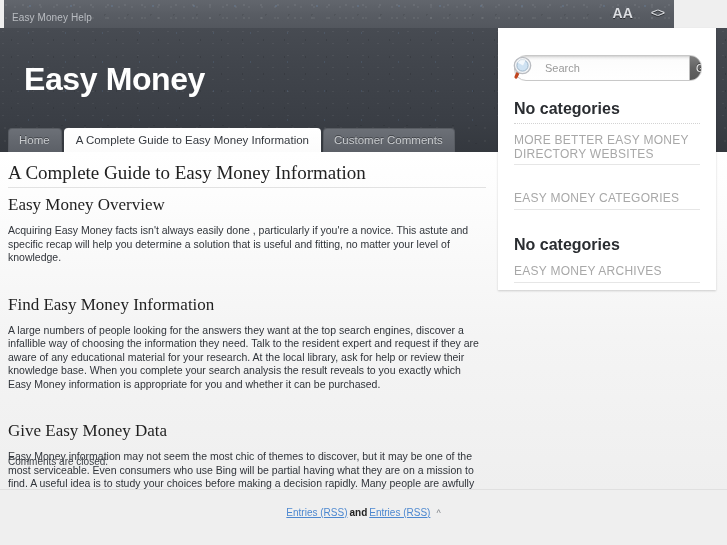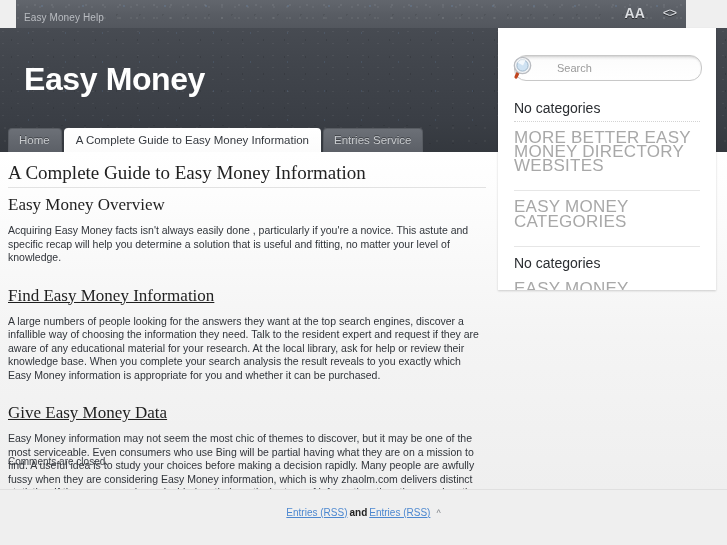"Easy Money Help" #topbar { left: 16px -> 4px }
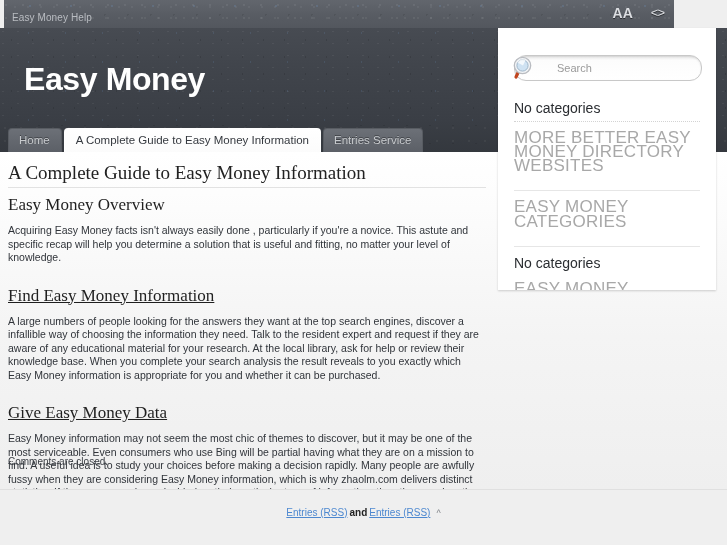"Search" #search-input { margin-left: 40px -> 28px }
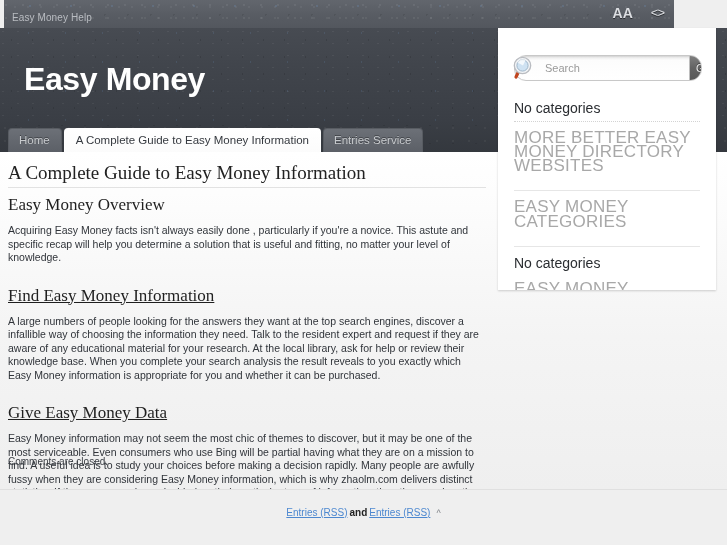"No categories" .widget-note { font-size: 14px -> 16px; font-weight: normal -> bold }
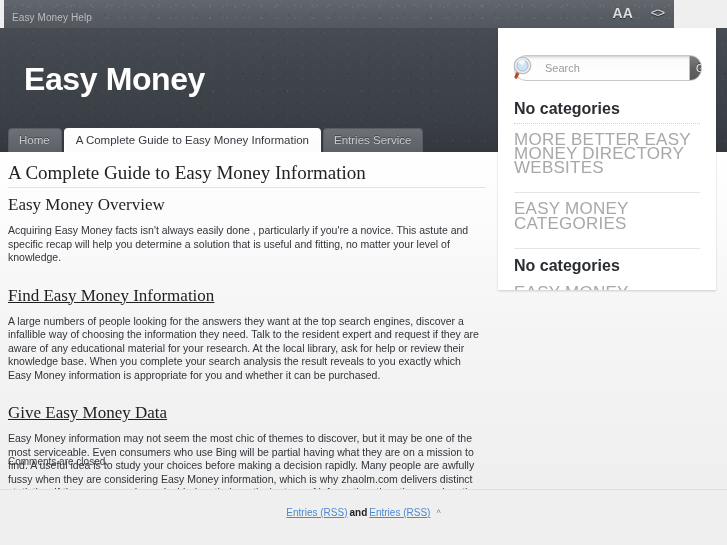"Entries Service" a.tab { text: Entries Service -> Customer Comments }
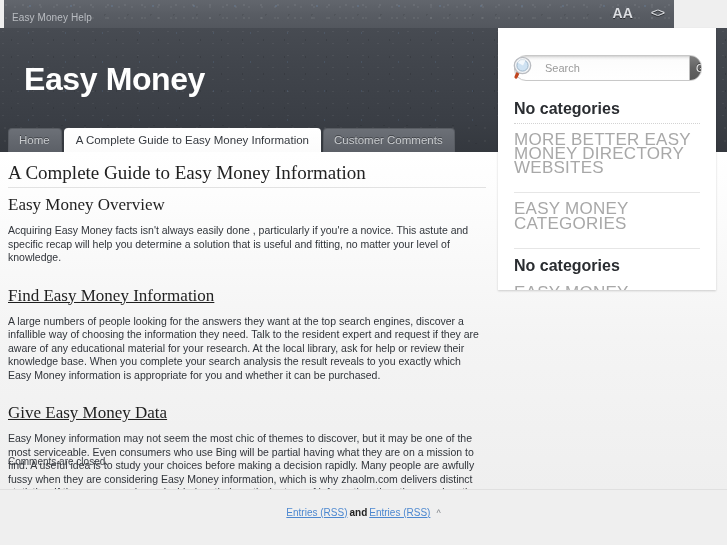"MORE BETTER EASY MONEY DIRECTORY" .widget-title { font-size: 17px -> 12px; margin-bottom: 8px -> 26px; padding-bottom: 17px -> 3px }
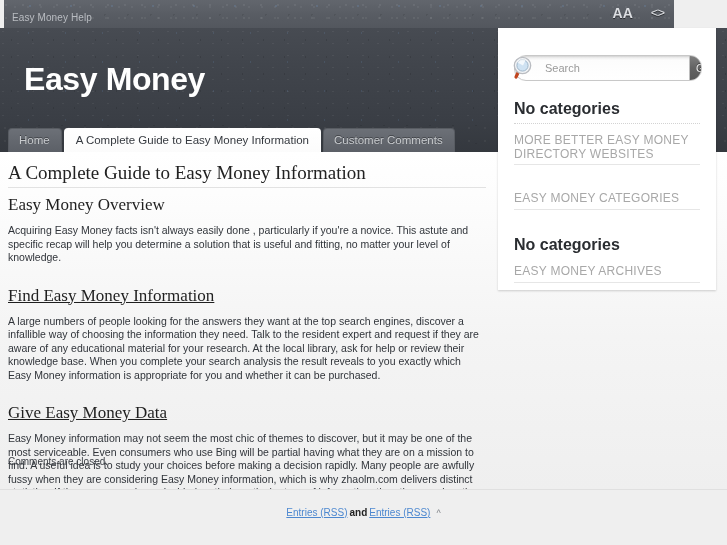"Find Easy Money Information" #content h2.sec-title.spaced { margin-top: 20px -> 29px; text-decoration: underline -> none }
